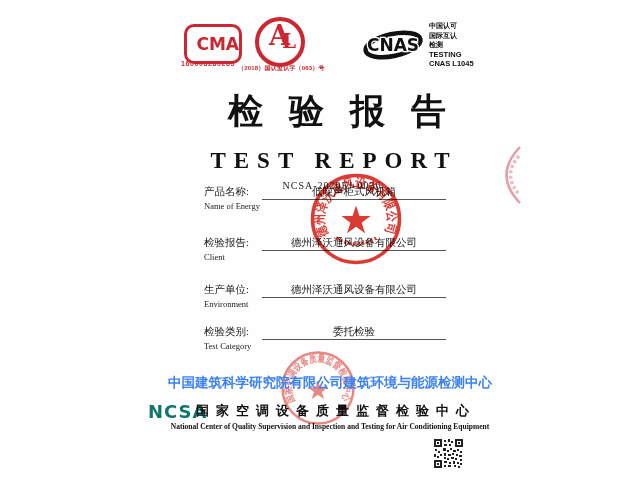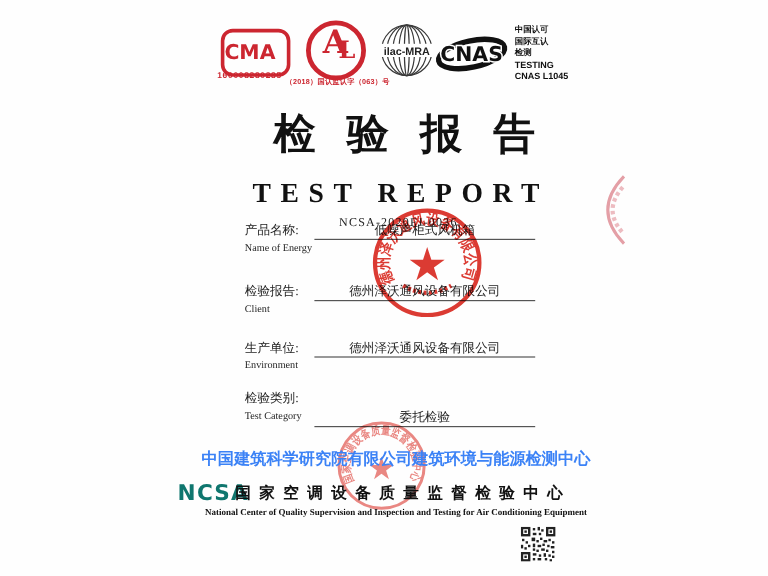"CMA" .cma-box { justify-content: flex-start -> flex-end }
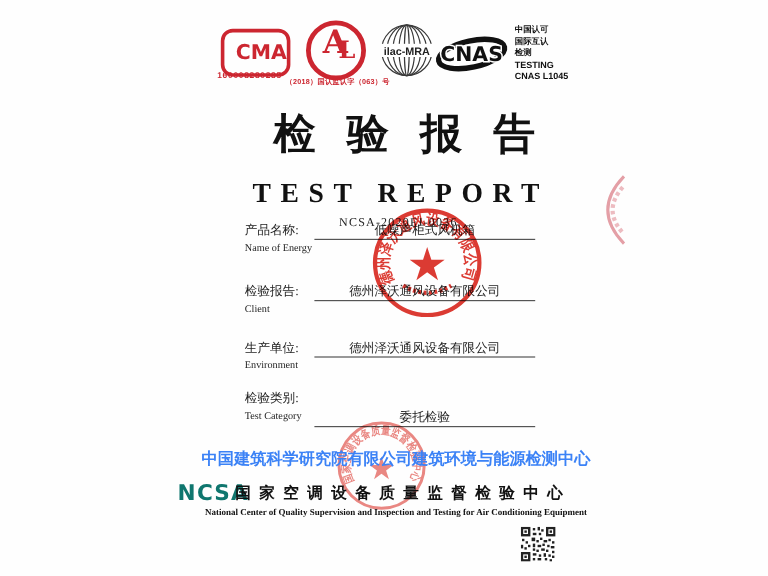"ilac-MRA" div.ilac-wrap { html: <div> <svg> <circle></circle> <ellipse></ellipse> <ellipse></ellipse> <ellipse></ellipse> <ellipse></ellipse> <rect></rect> <text>ilac-MRA</text> </svg> </div> -> none }
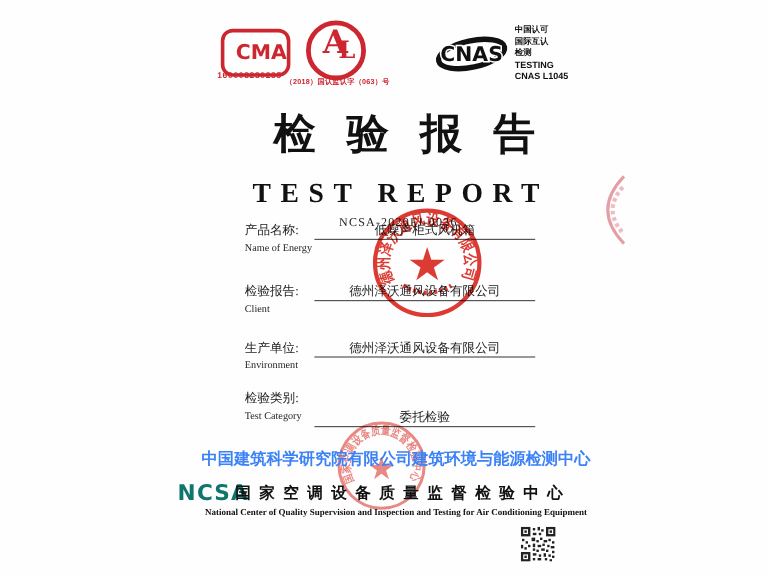"委托检验" div.f-line { margin-top: 16px -> none }
